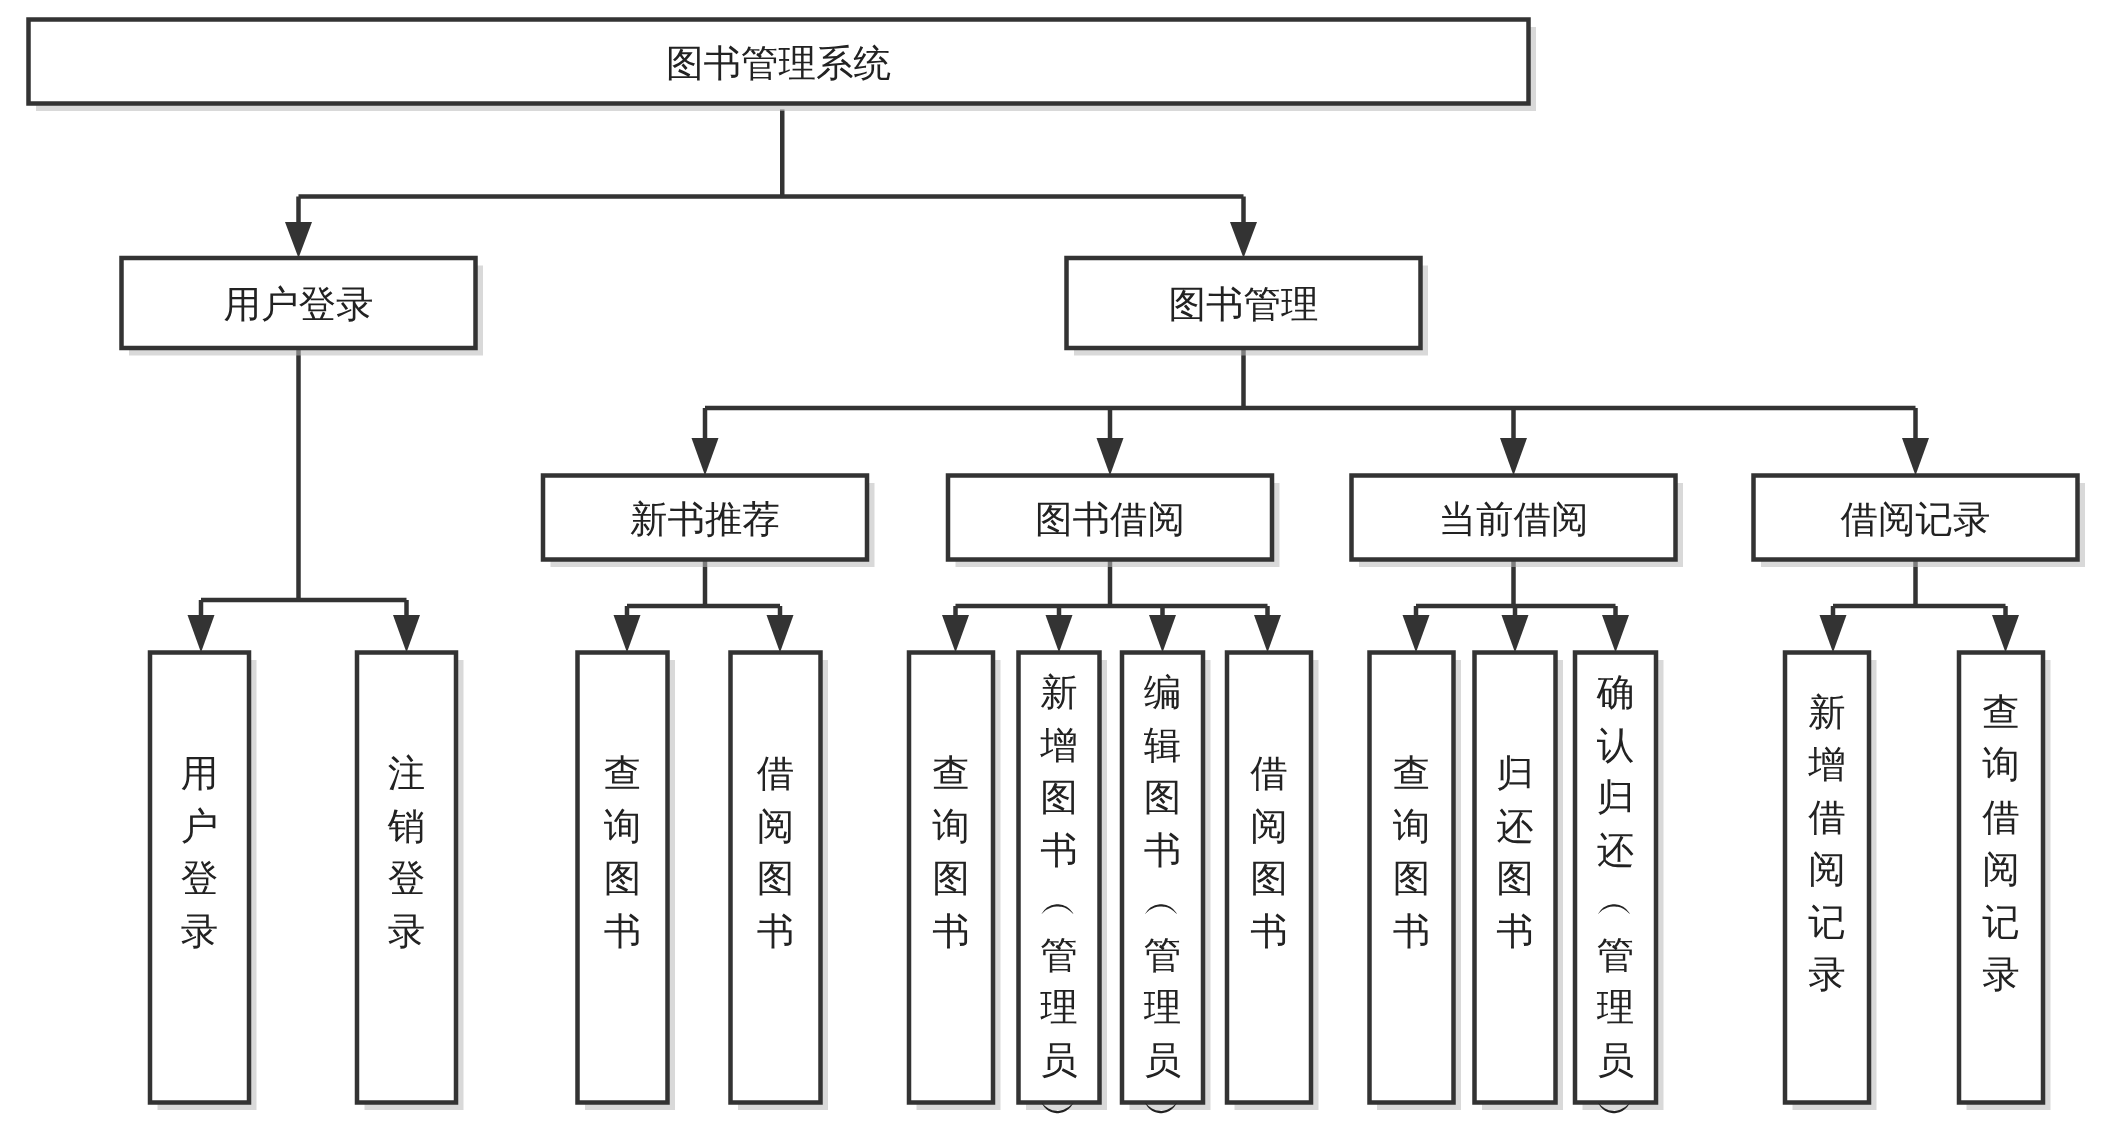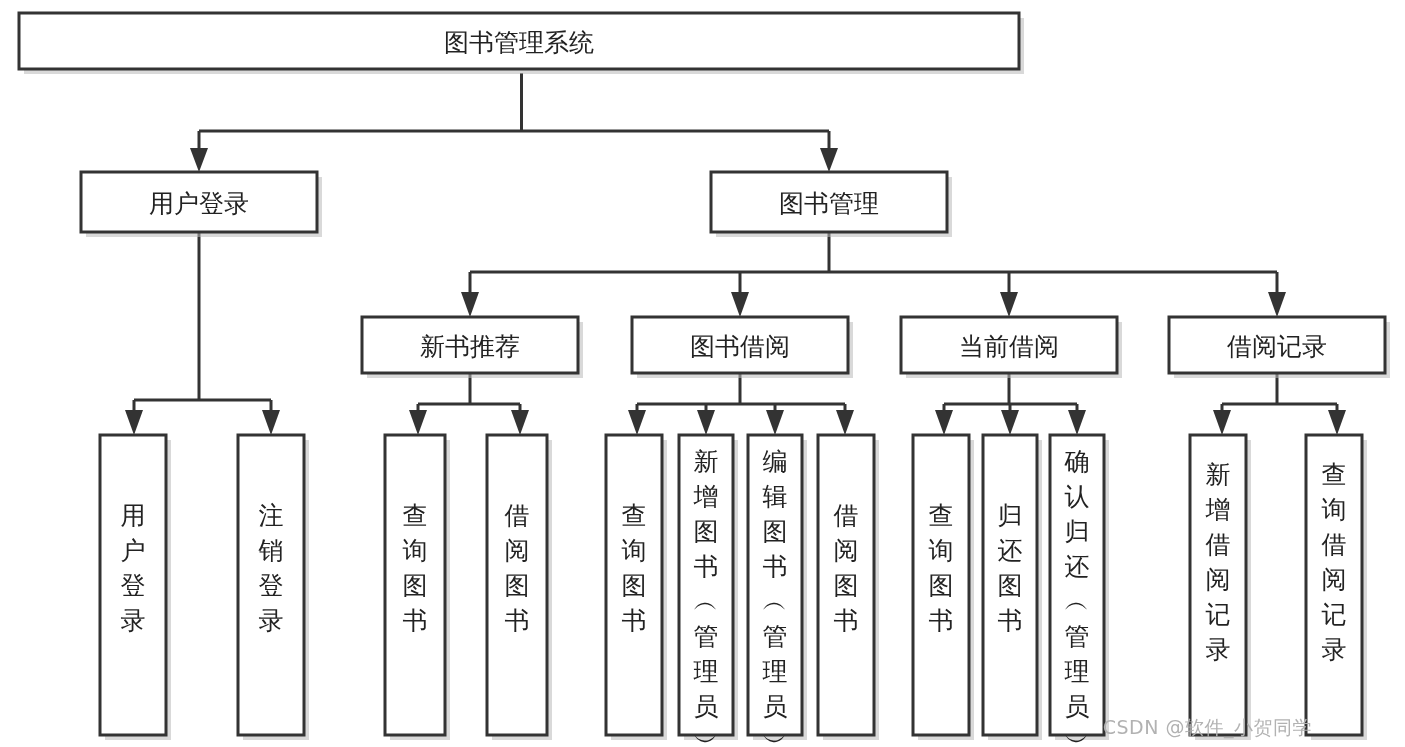"CSDN @软件_小贺同学" div.watermark { html: <div>CSDN @软件_小贺同学</div> -> none }
